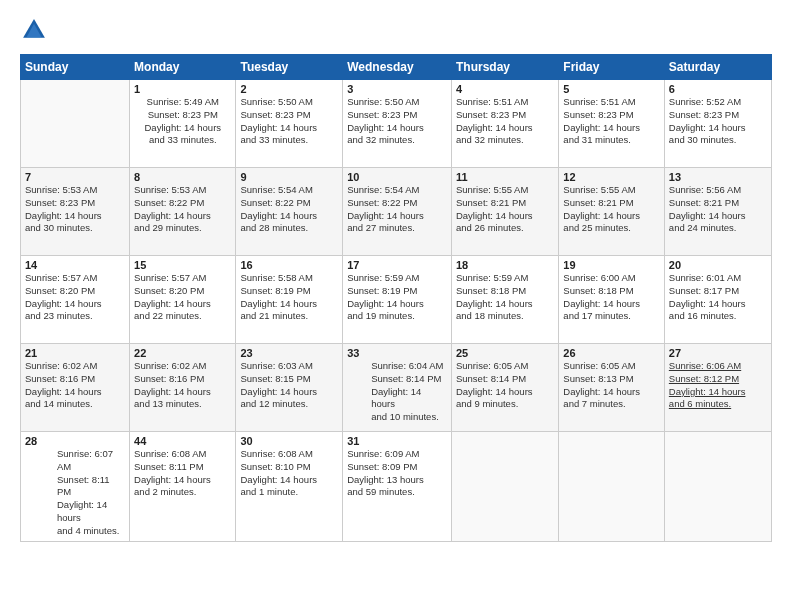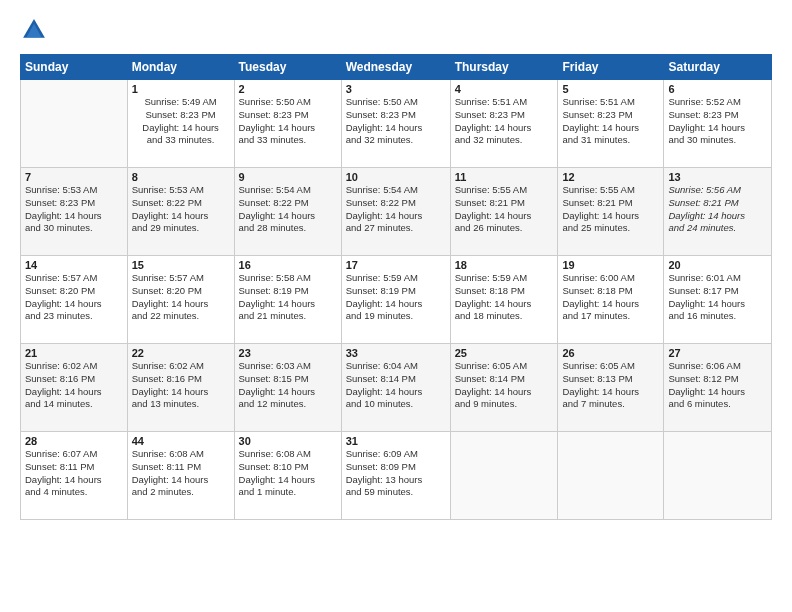"Sunrise: 5:56 AM" div.day-info { font-style: italic -> none }
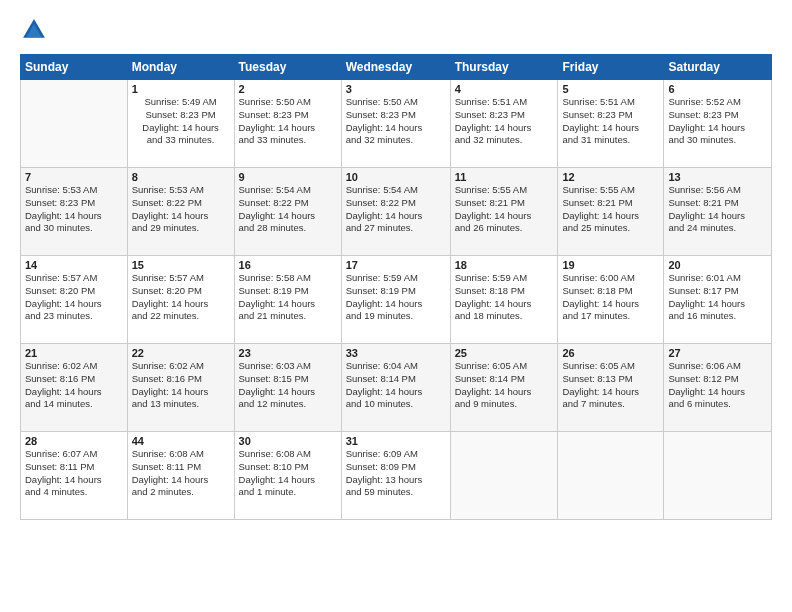"Sunrise: 6:04 AM" div.day-info { margin-left: none -> 24px }
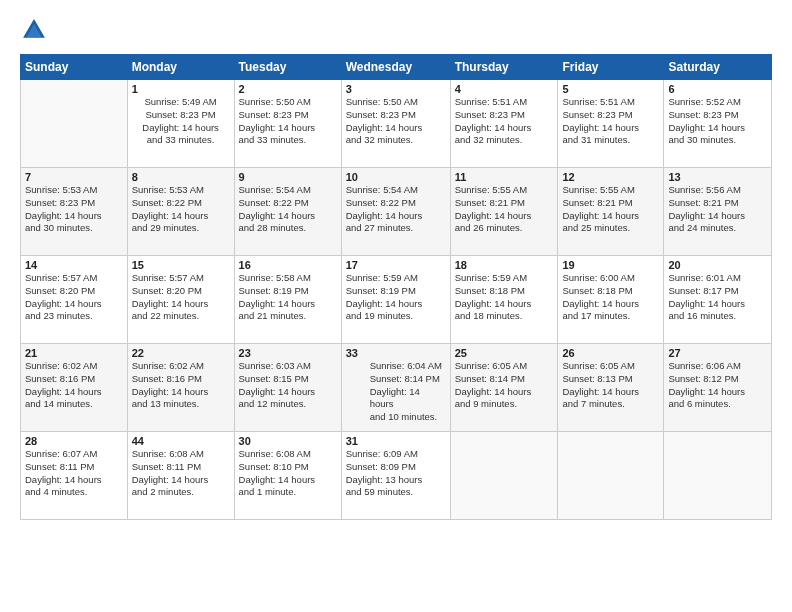"Sunrise: 6:06 AM" div.day-info { text-decoration: none -> underline }
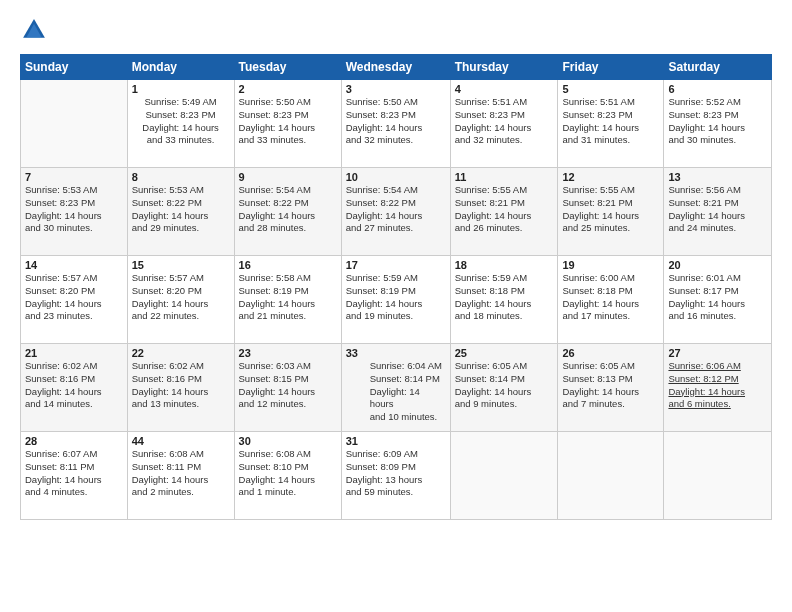"Sunrise: 6:07 AM" div.day-info { margin-left: none -> 32px }
